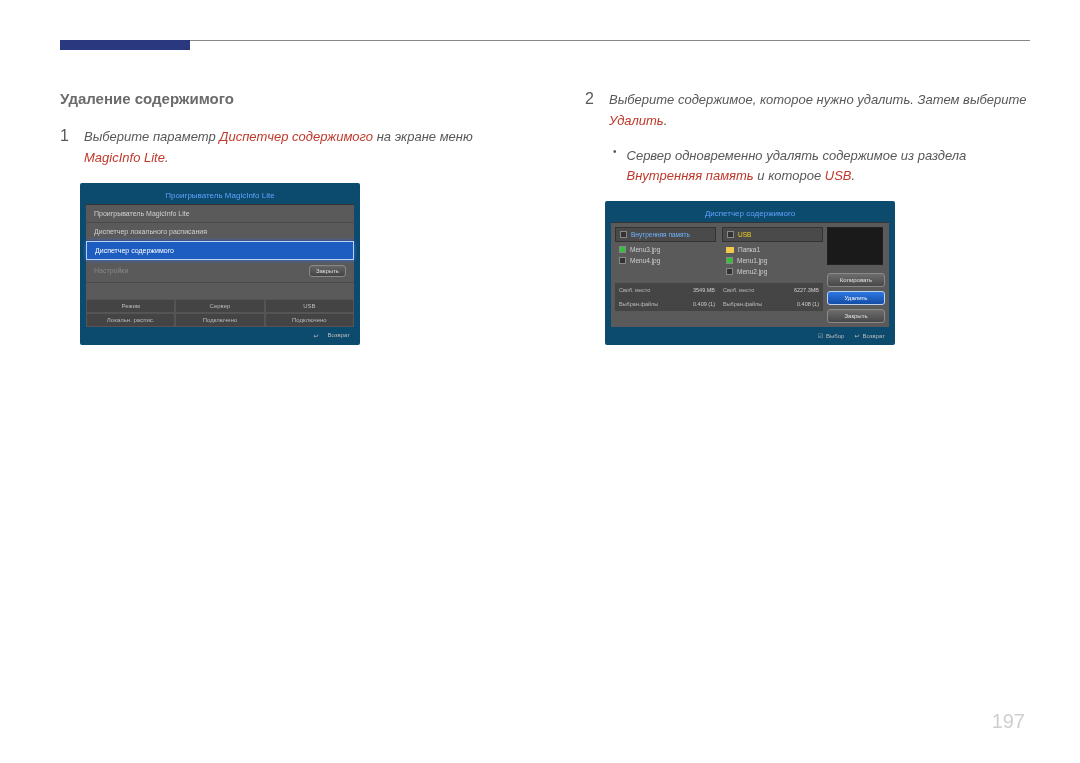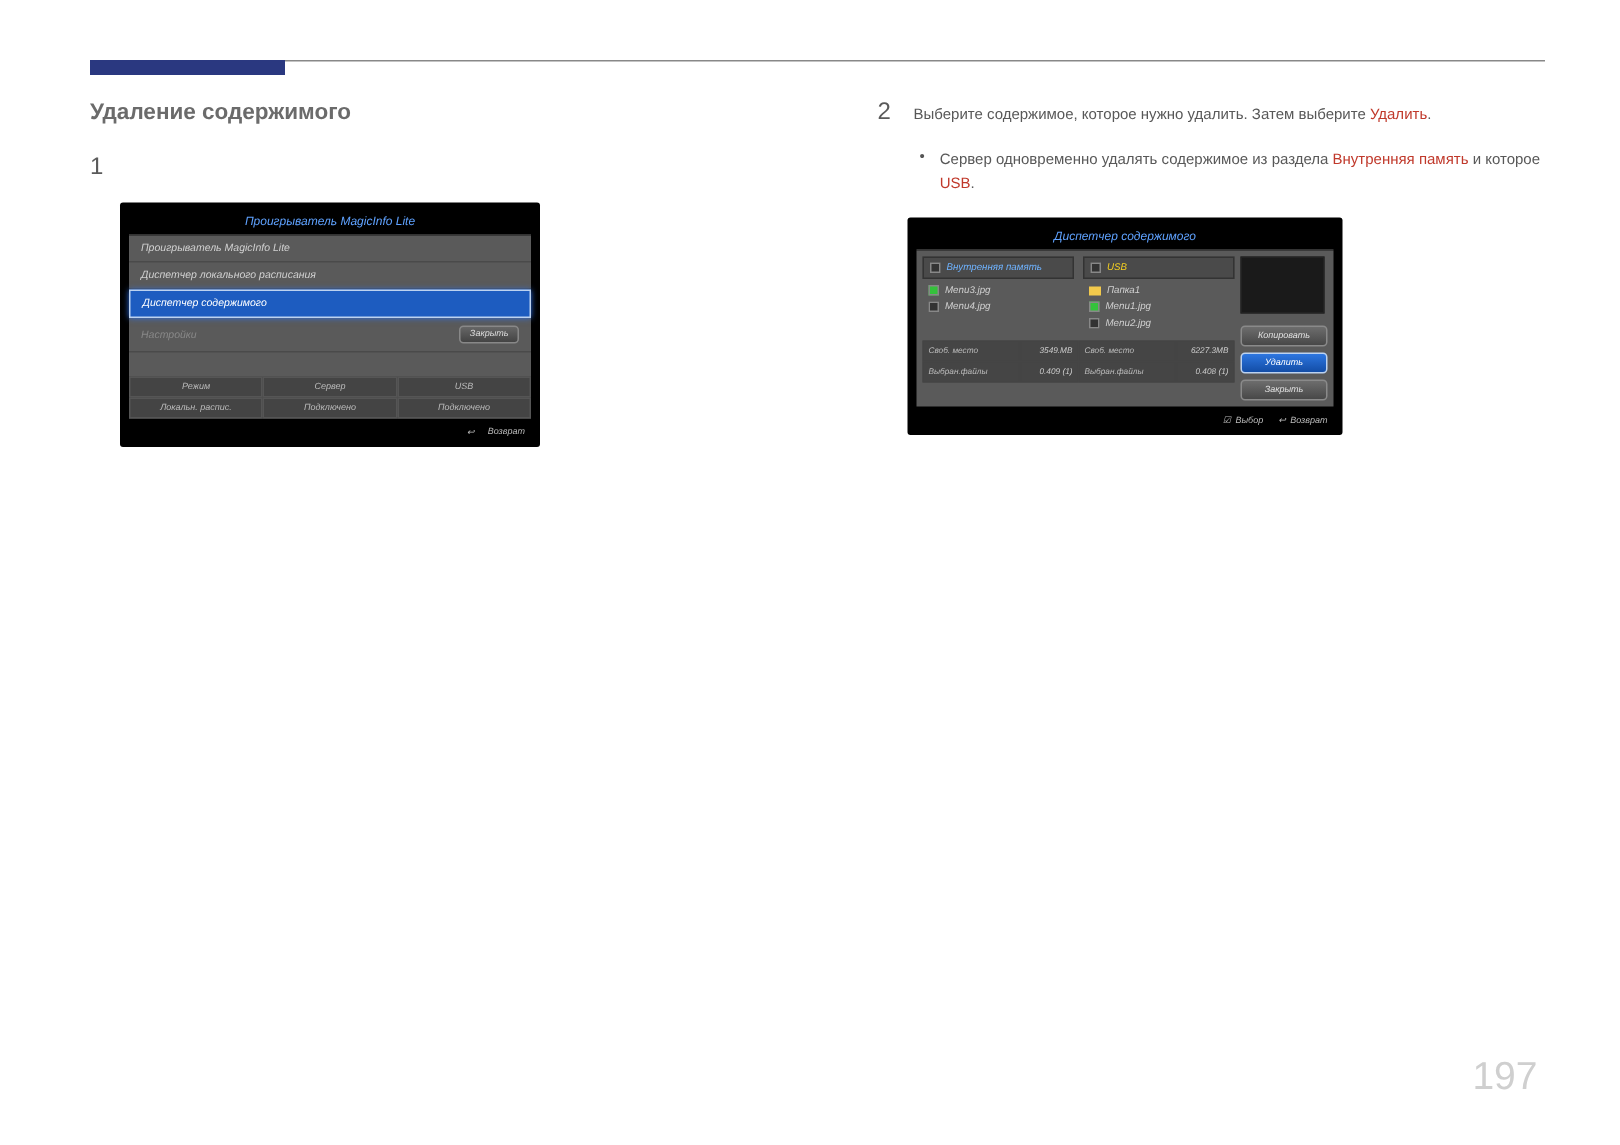"Удаление содержимого" .columns { margin-top: 36px -> 60px }
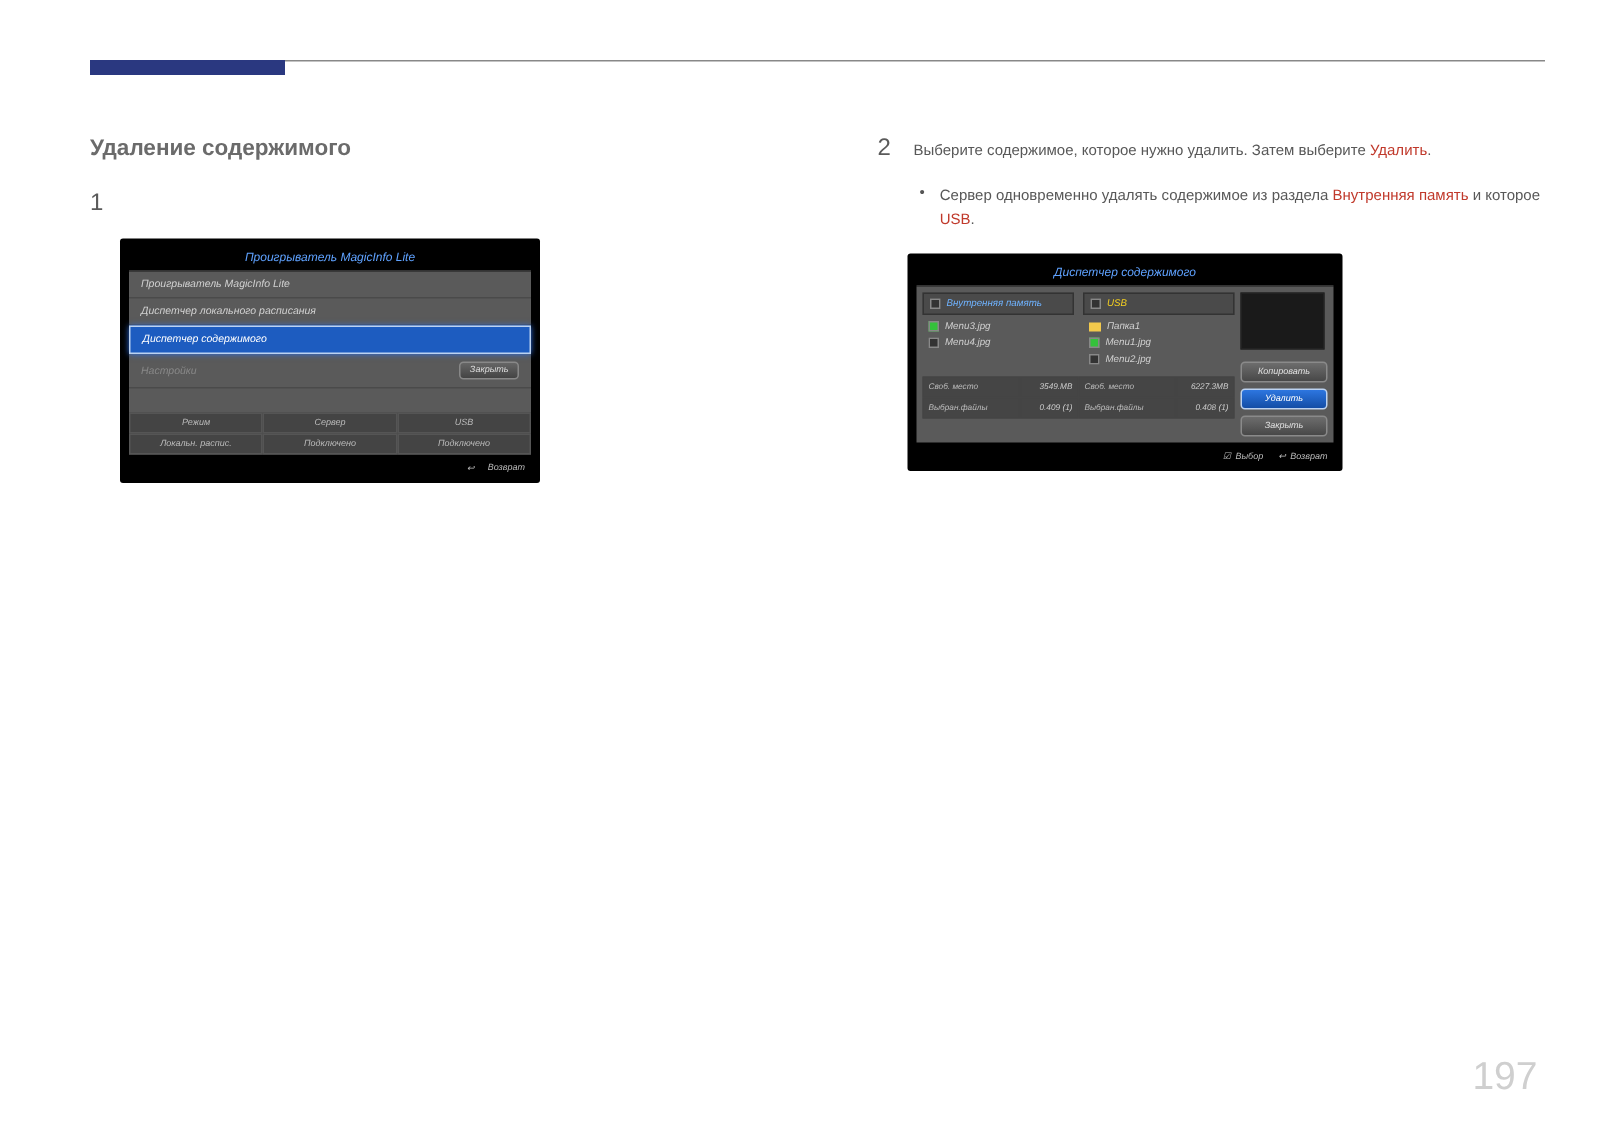"Выберите содержимое, которое нужно" .step-text, .bullet-text { font-size: 10px -> 13px; font-style: none -> italic }
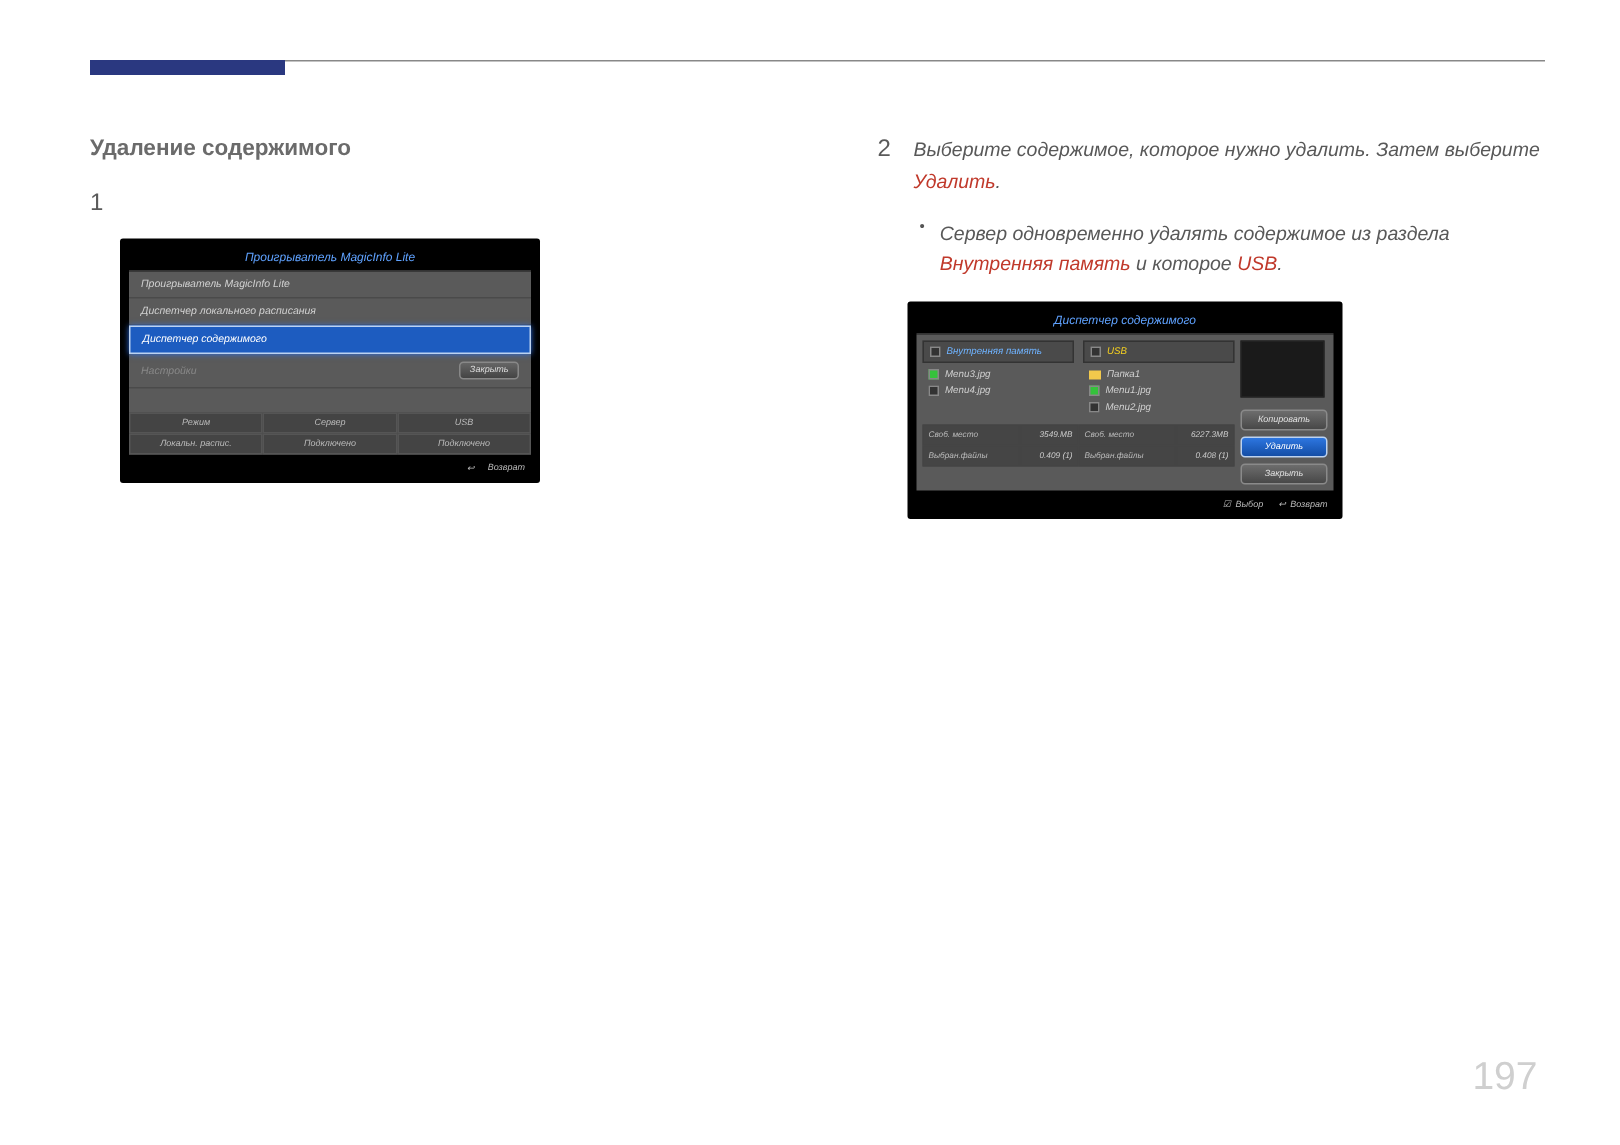"Выберите параметр Диспетчер содержимого" div.step-text { html: none -> <div> <span>Выберите параметр </span><span>Диспетчер содержимого</span><span> на экране меню </span><span>MagicInfo Lite</span><span>.</span> </div> }
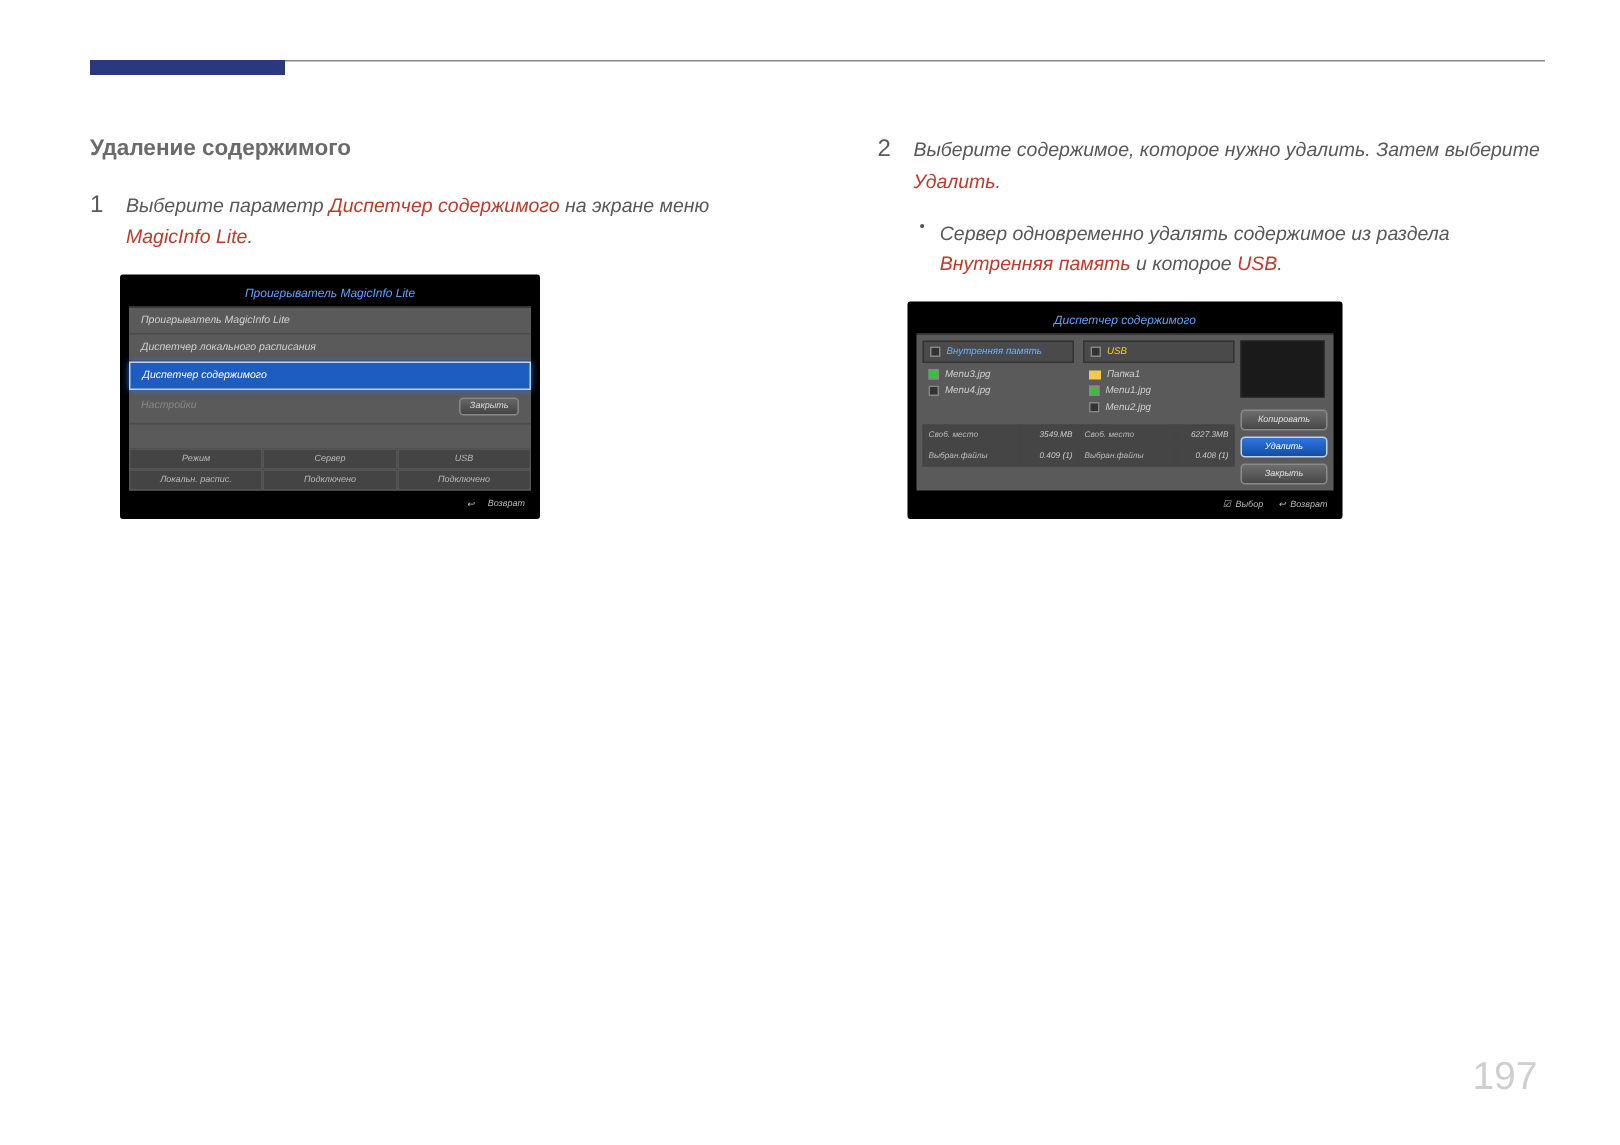"Проигрыватель MagicInfo Lite" .shot { background: #000000 -> #0c4a6e; font-style: italic -> none }
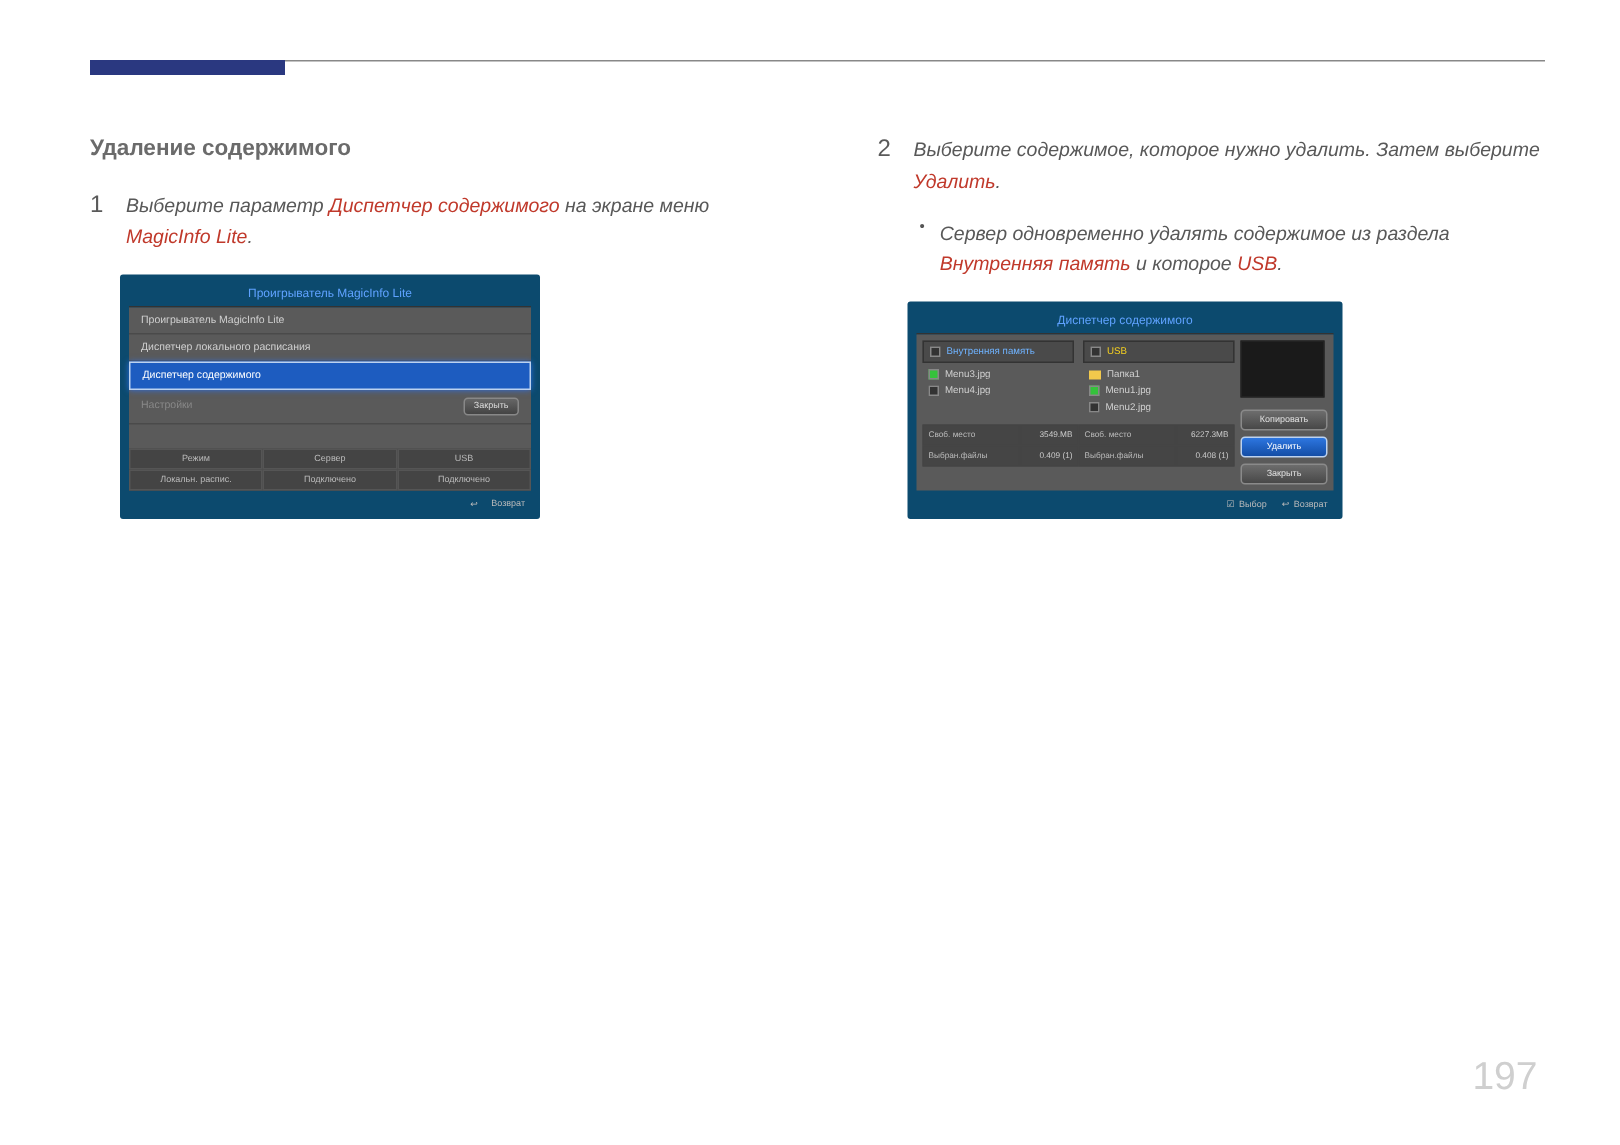"197" .pagenum { font-size: 26px -> 20px }
